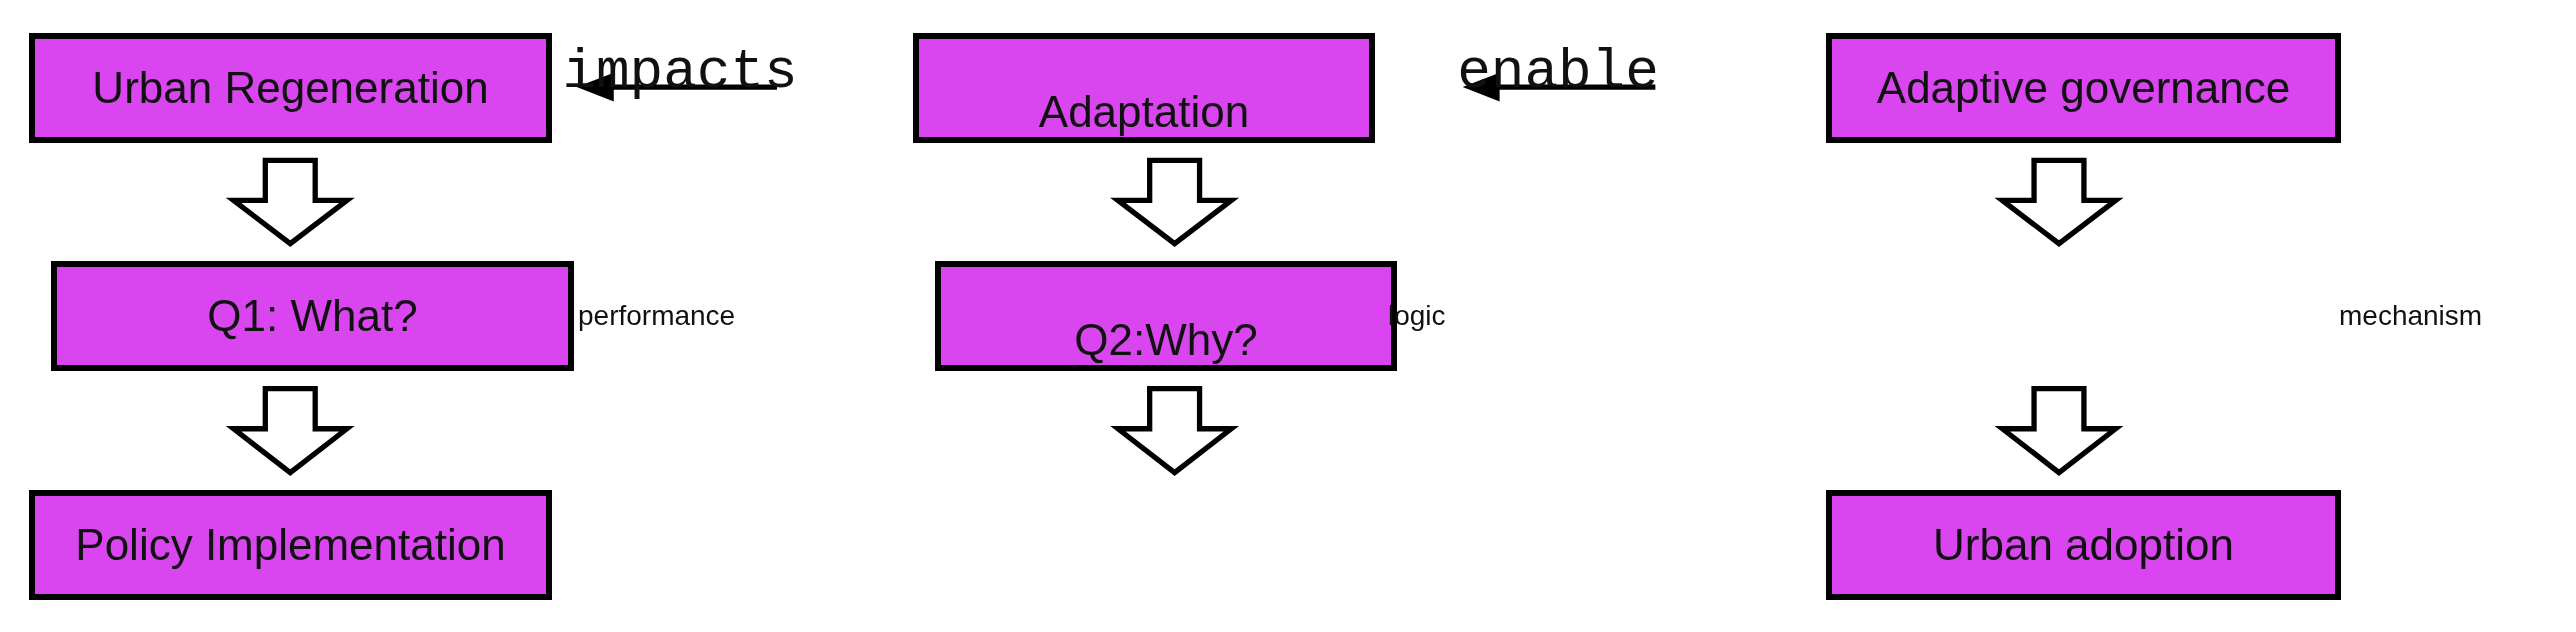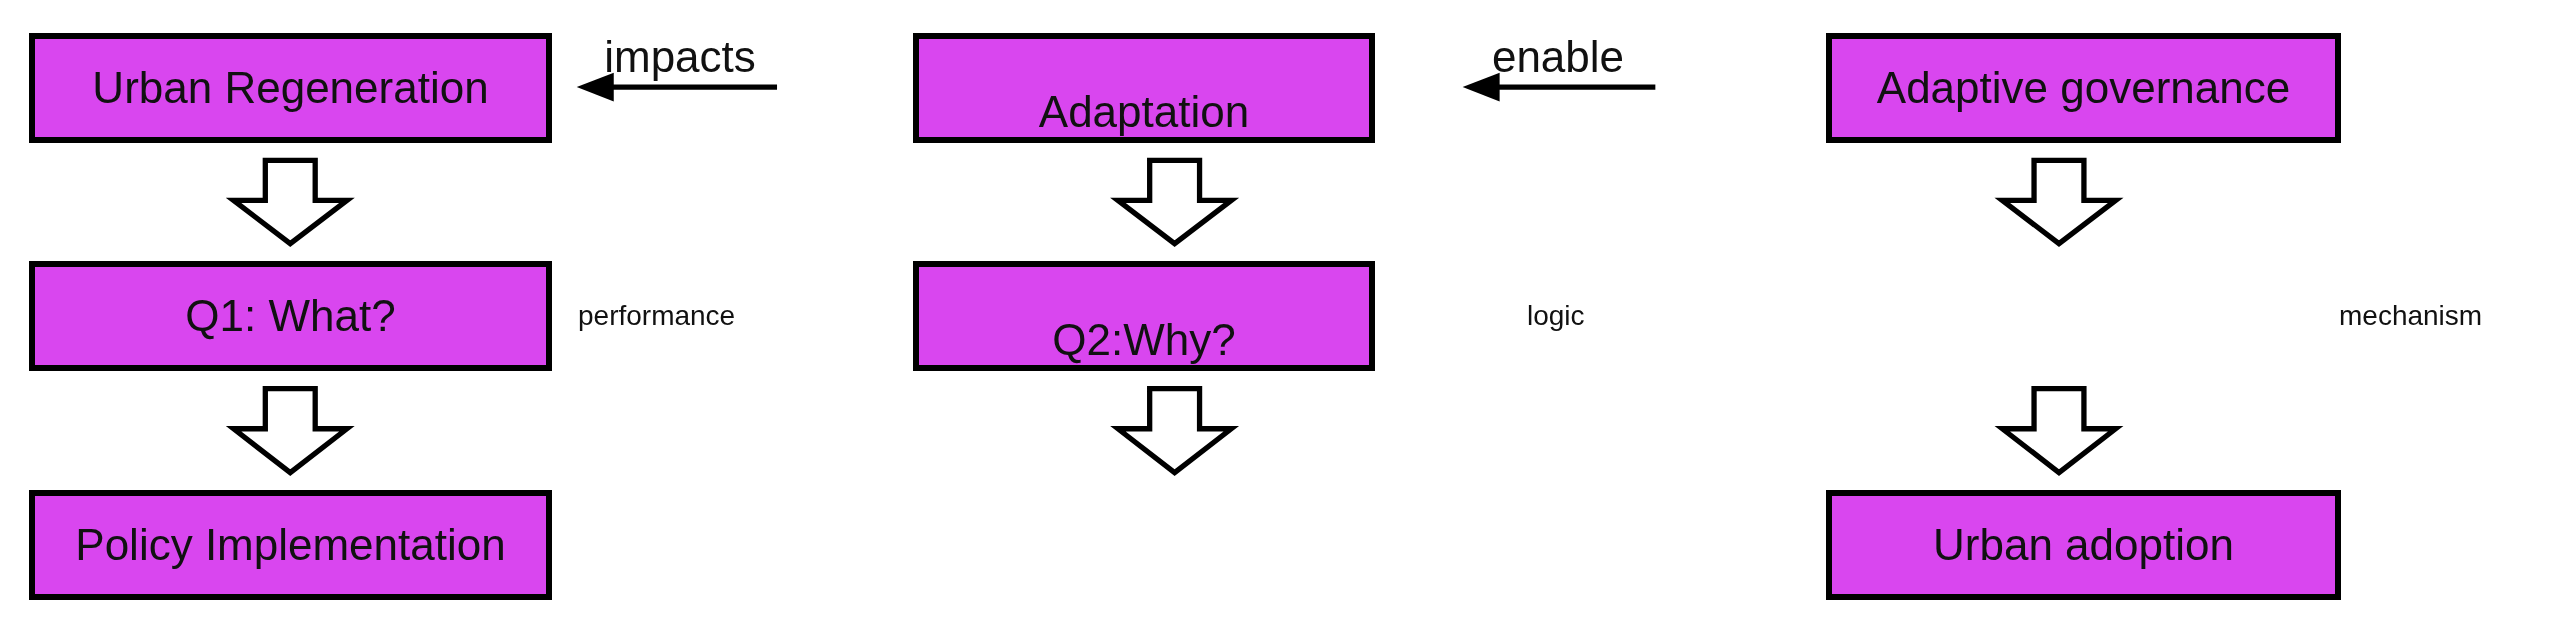"impacts" .arrow-label { font-family: none -> Liberation Mono, monospace; font-size: 44px -> 56px; top: 32px -> 40px }
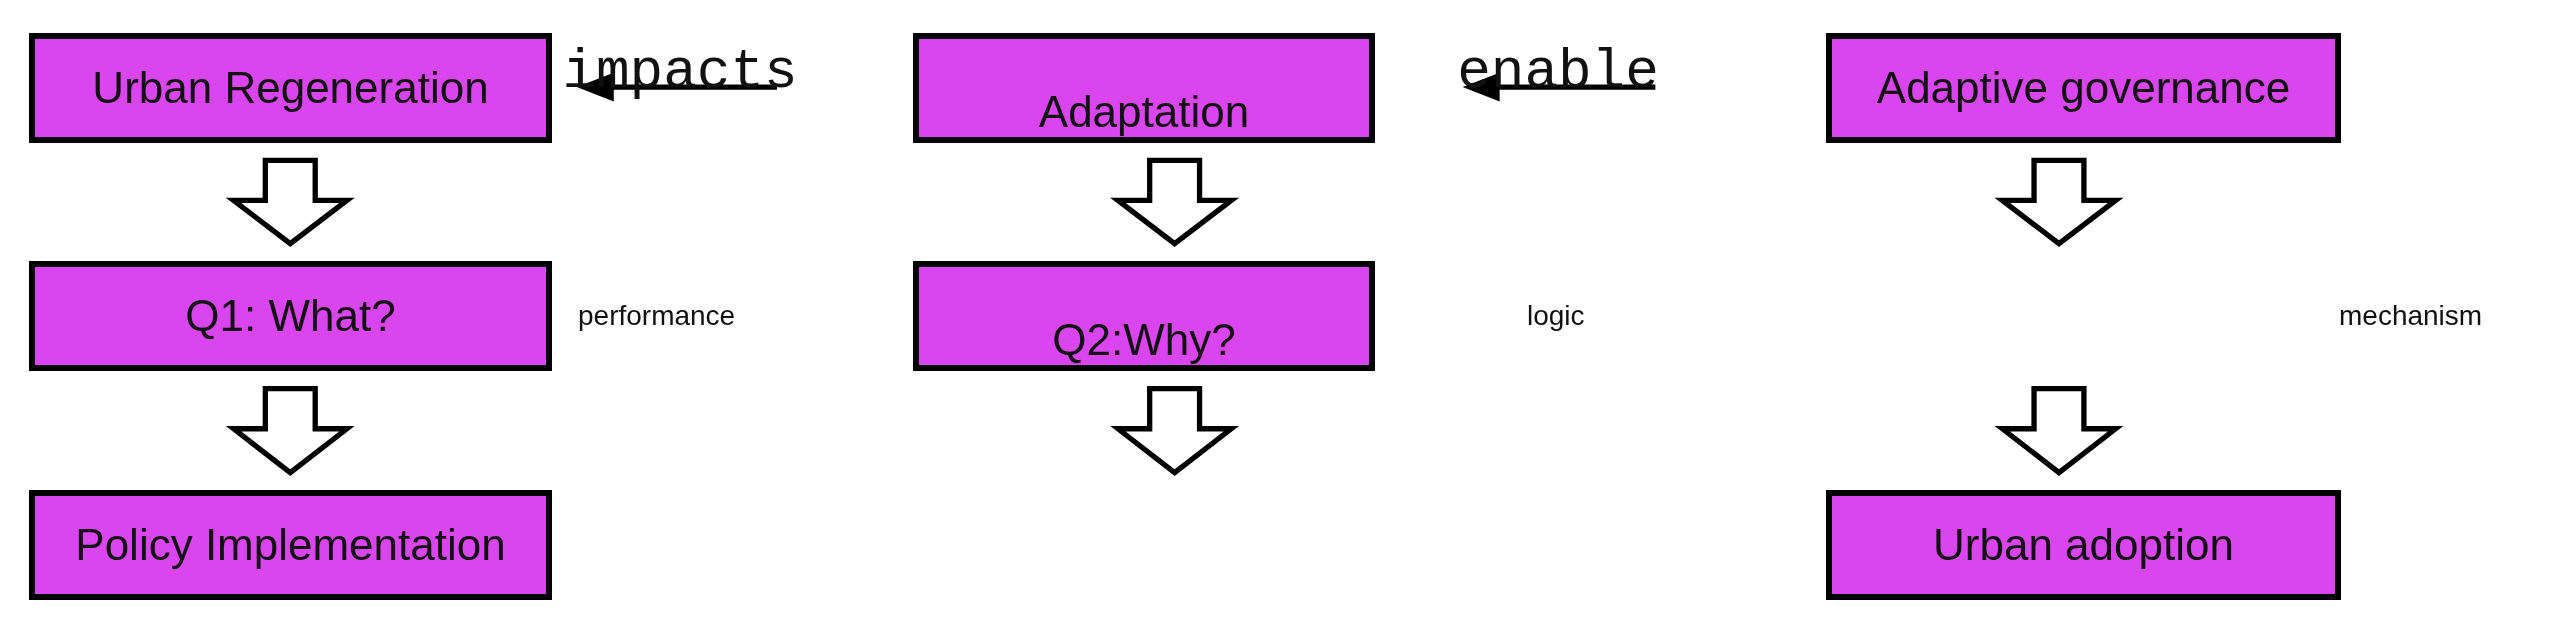"Q1: What?" .row2 { margin-left: none -> 22px }
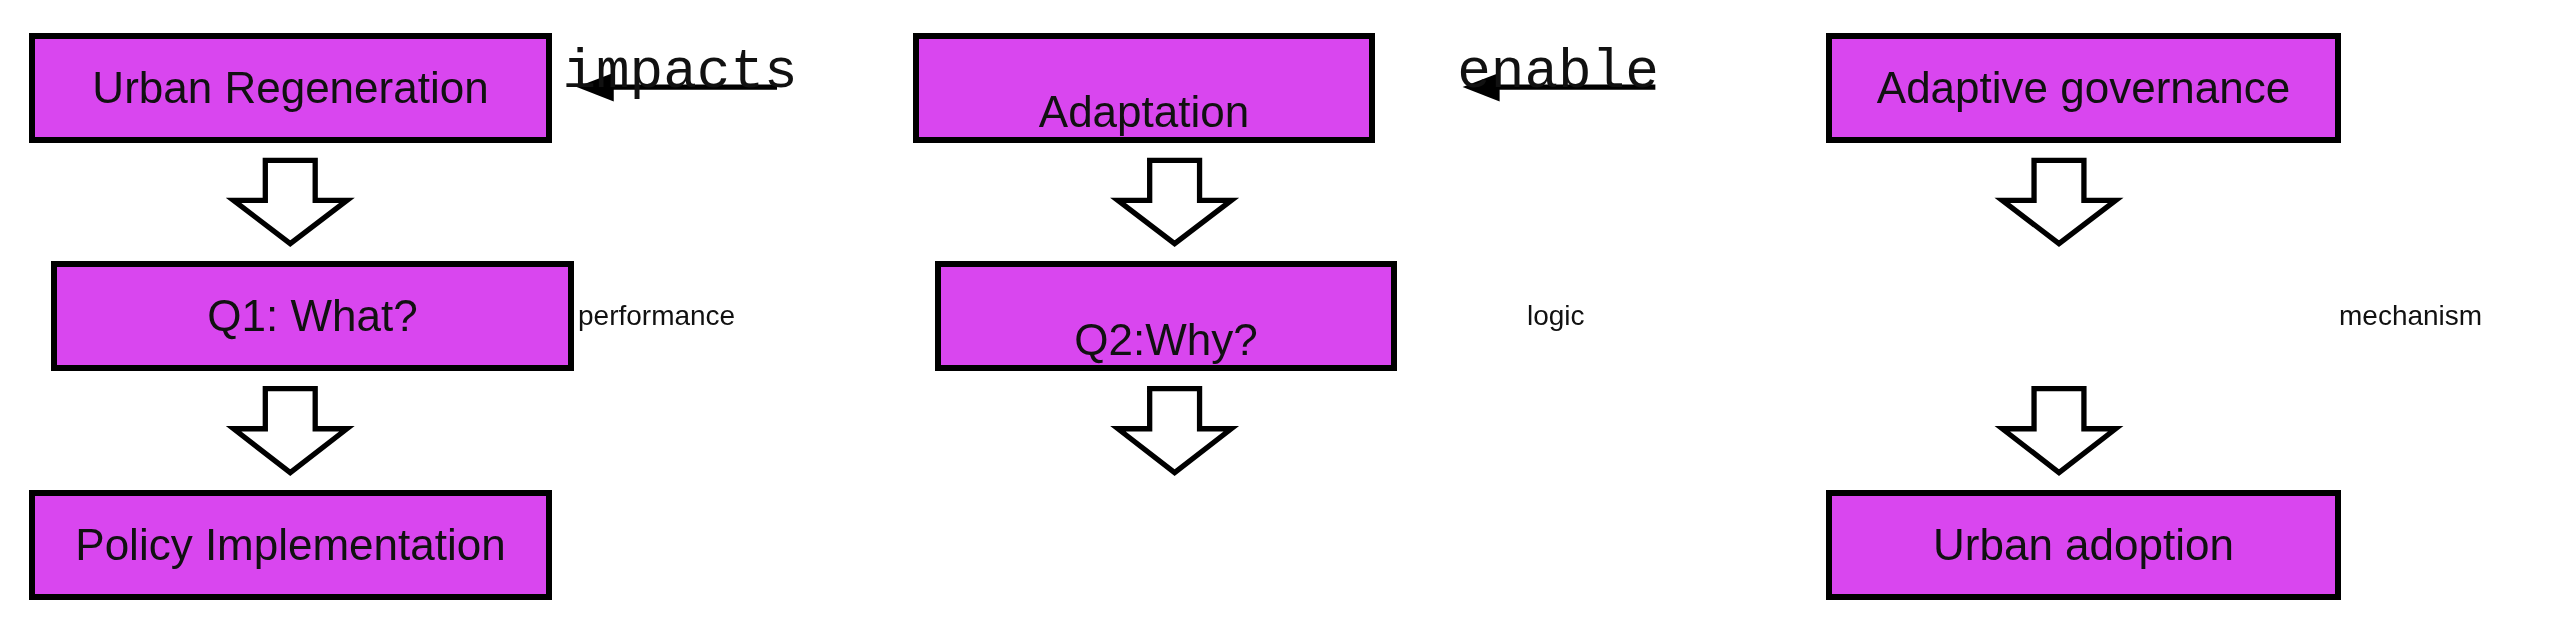"logic" .side-label.p2 { left: 1527px -> 1388px }
